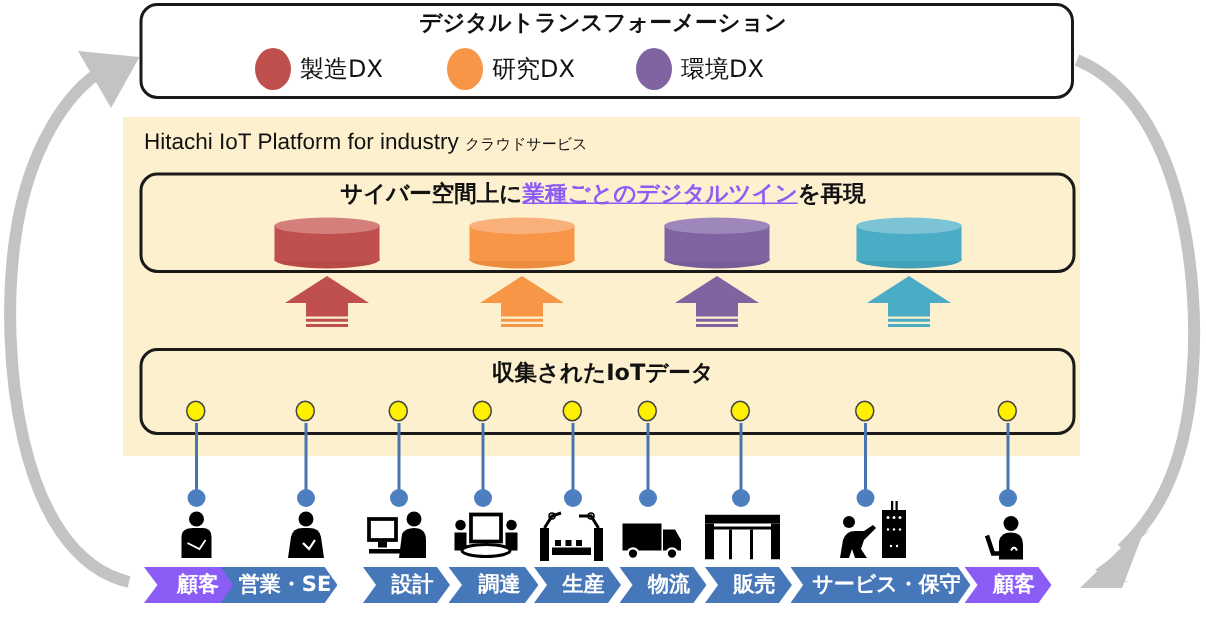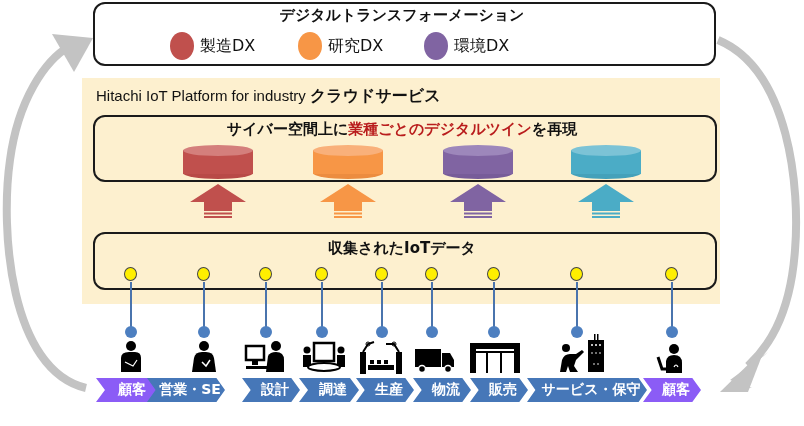"クラウドサービス" .panel-title .jp { font-size: 16px -> 10px; font-weight: bold -> normal }
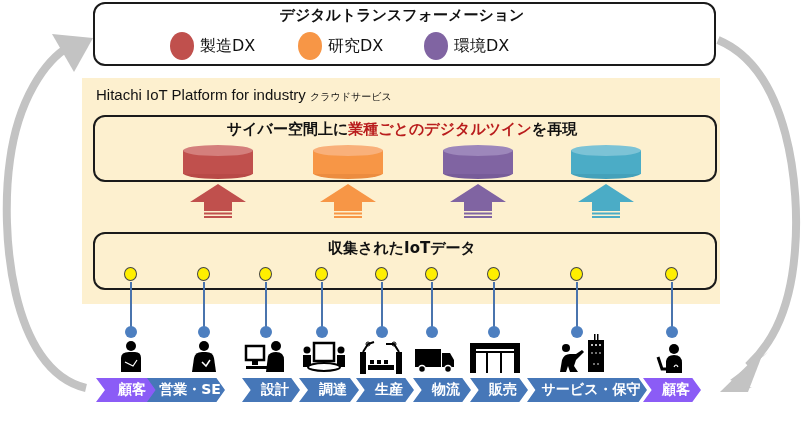"業種ごとのデジタルツイン" .cyber-title .hl { color: #b91c1c -> #8b5cf6; text-decoration: none -> underline }
